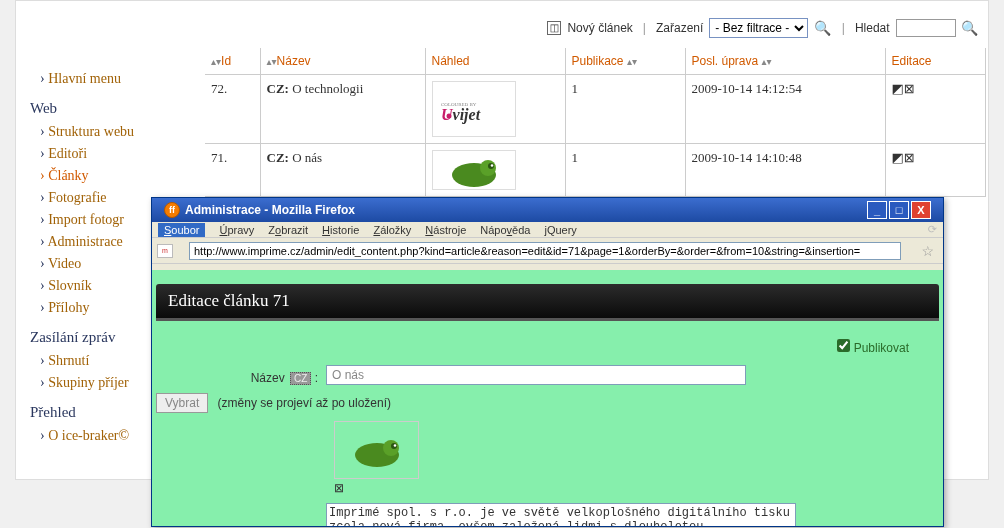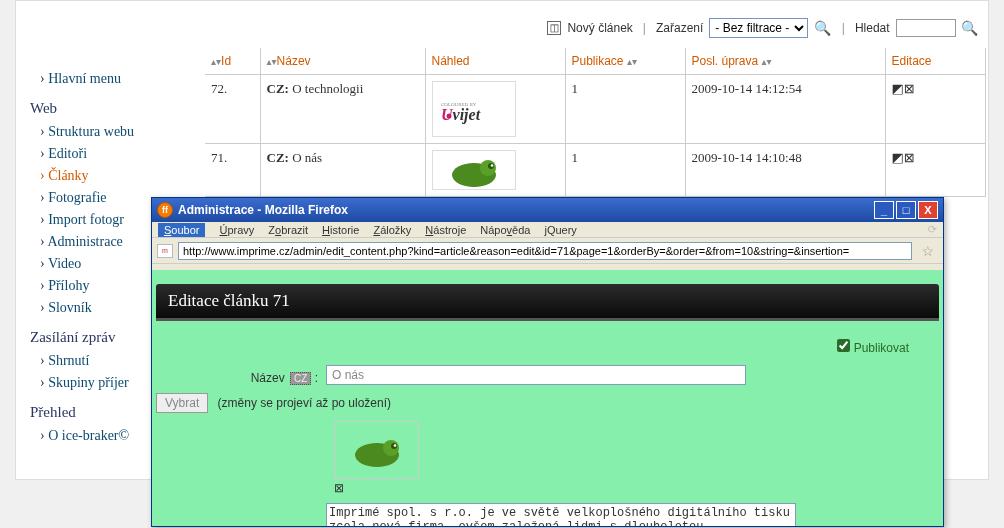"Hlavní menu" .sidebar ul li { color: #0c4a6e -> #a16207 }
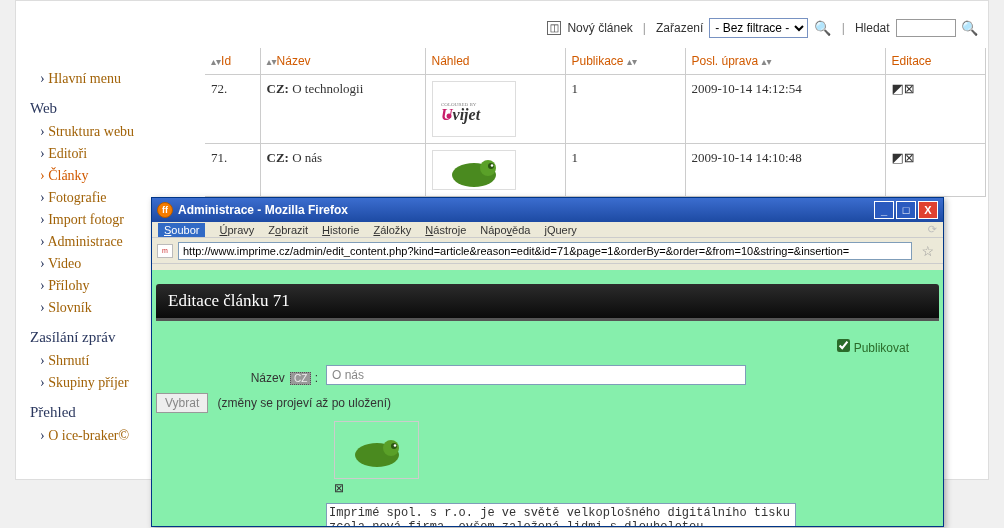"ff" .ff-title { padding: 0 5px -> 0 12px }
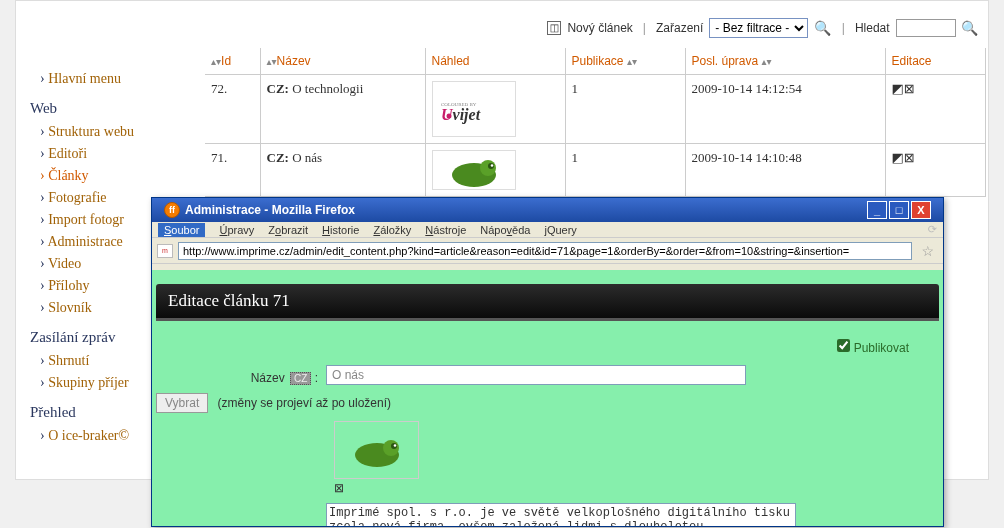"http://www.imprime.cz/admin/edit_content" .ff-addr { gap: 5px -> 16px }
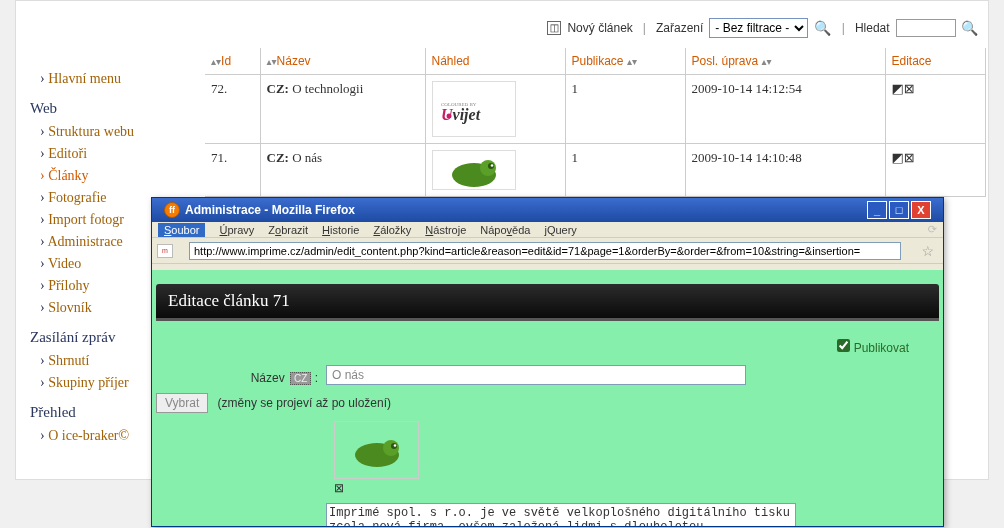"Přílohy" li { order: before "Slovník" -> after "Slovník" }
